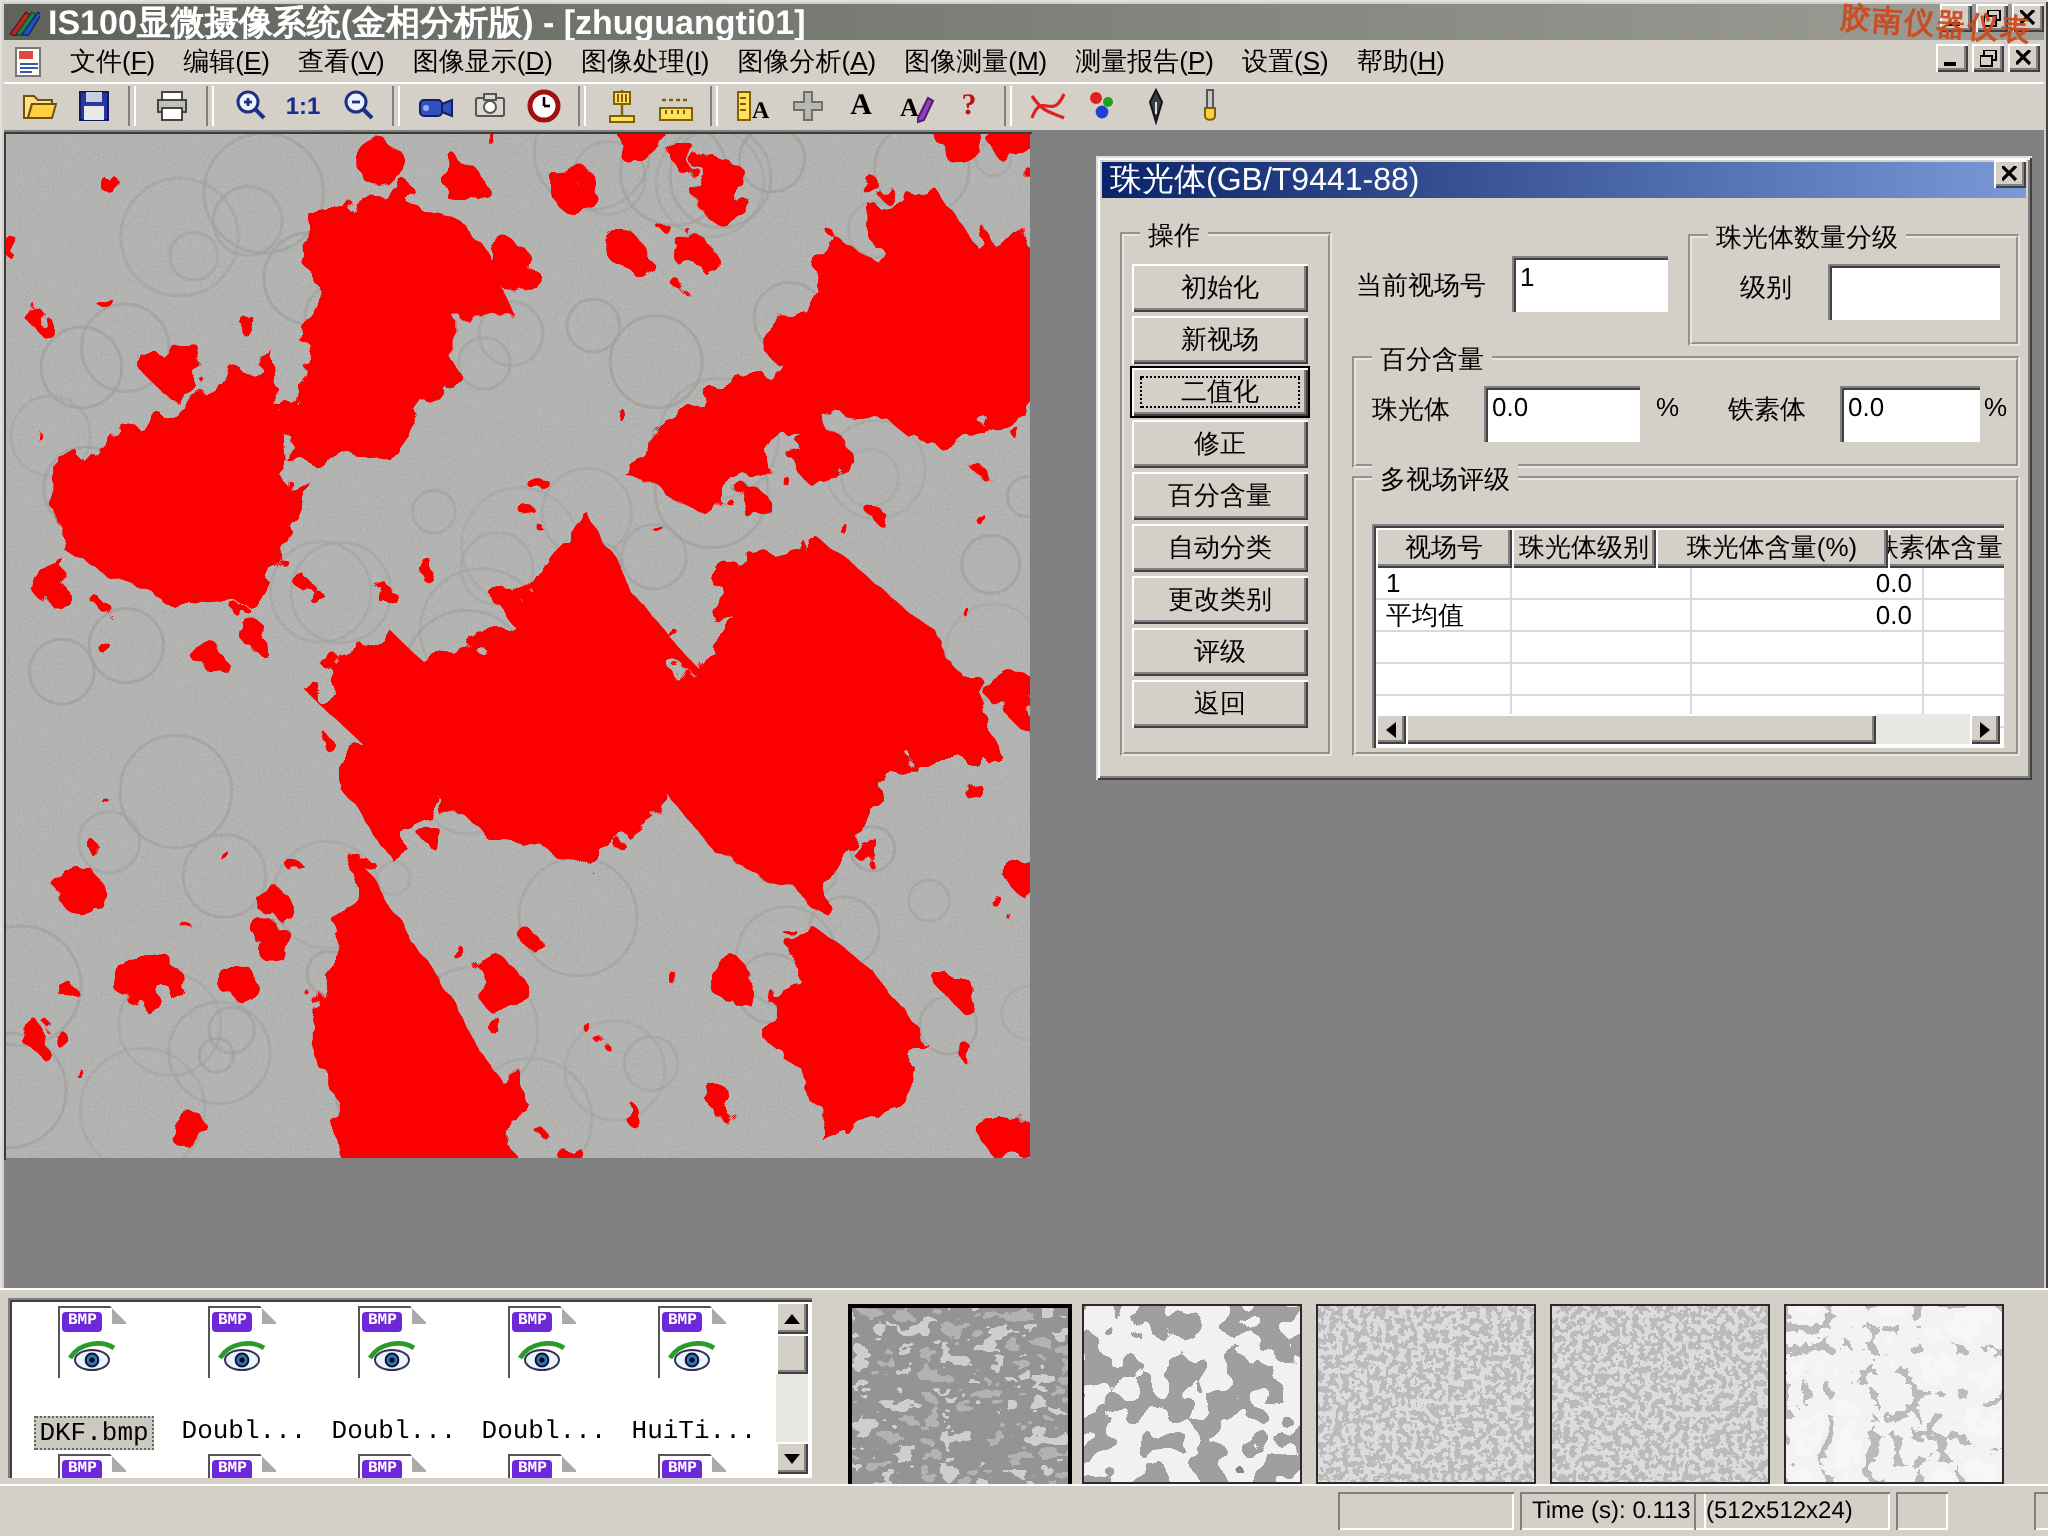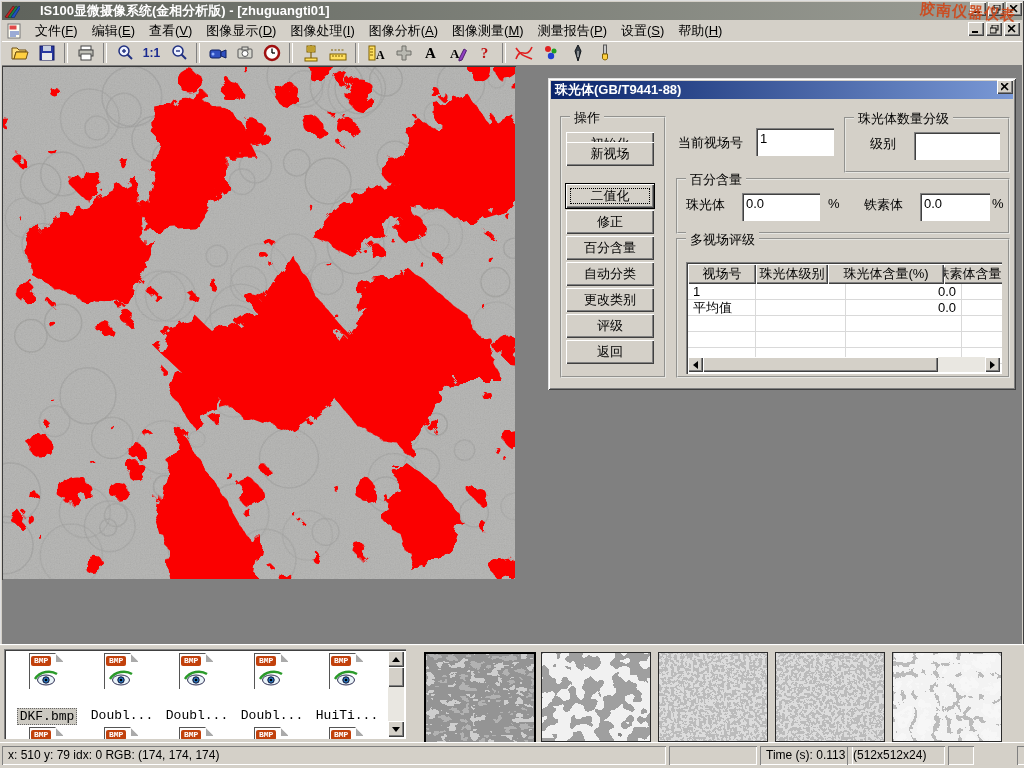"IS100显微摄像系统(金相分析版) - [zhuguangti01]" #titlebar .ttext { font-size: 13px -> 17px; margin-left: 20px -> 4px }
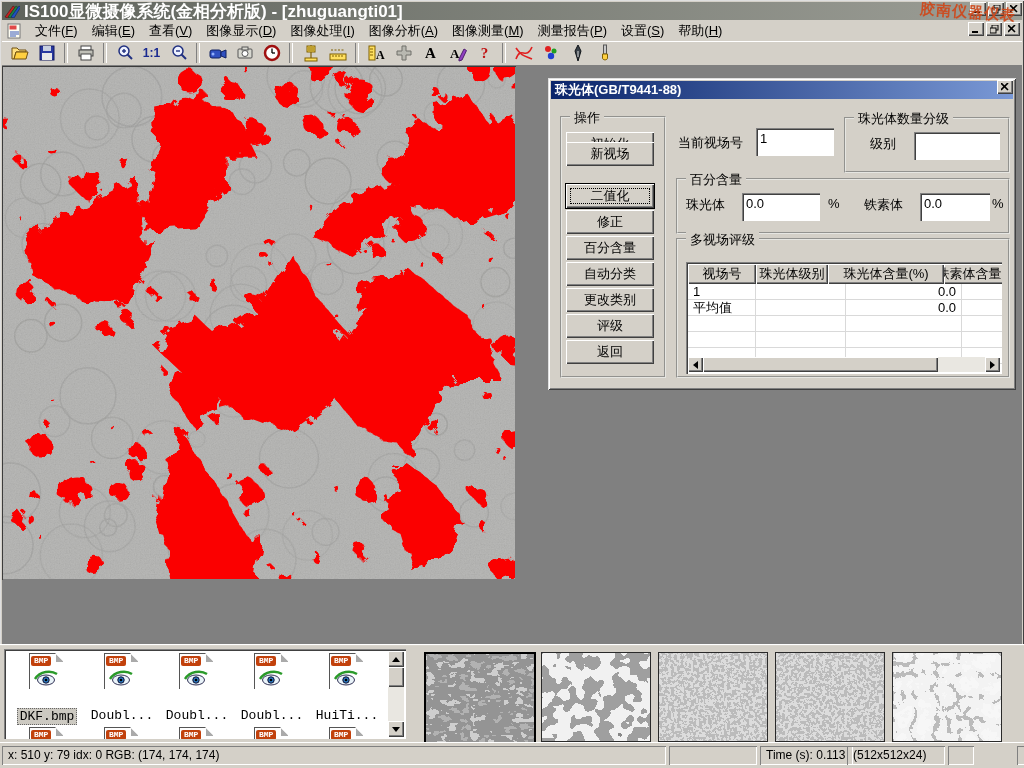"珠光体(GB/T9441-88)" #dlg-title .ttext { font-size: 13px -> 16px; font-weight: bold -> normal }
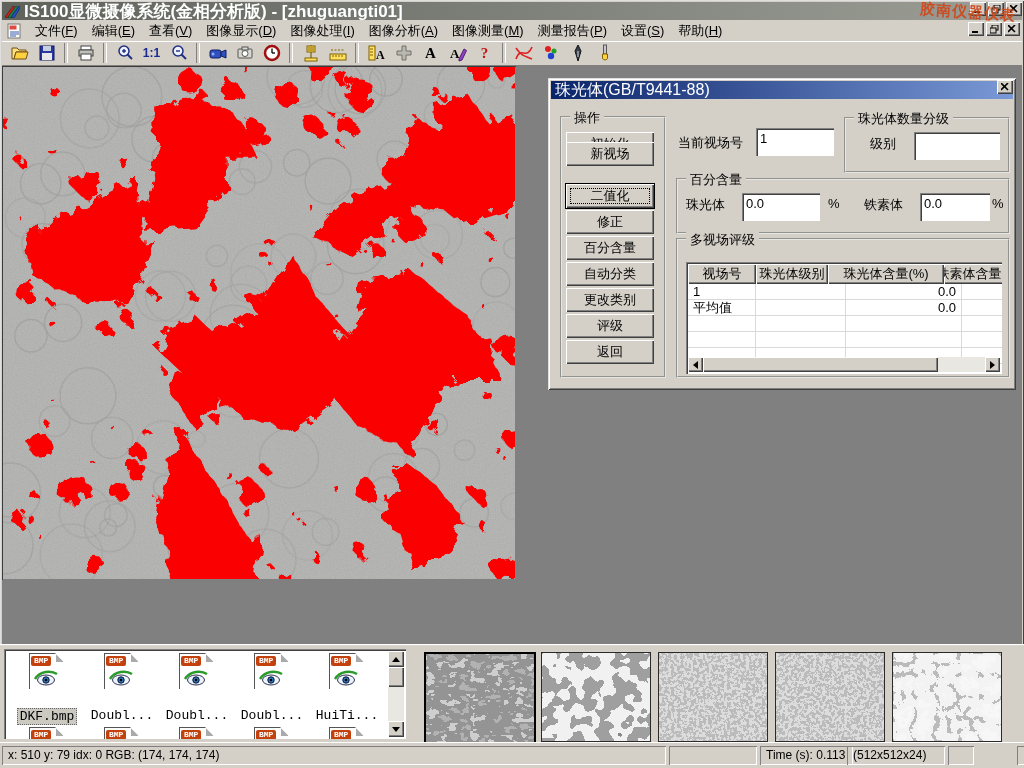"新视场" div.btn { top: 64px -> 80px }
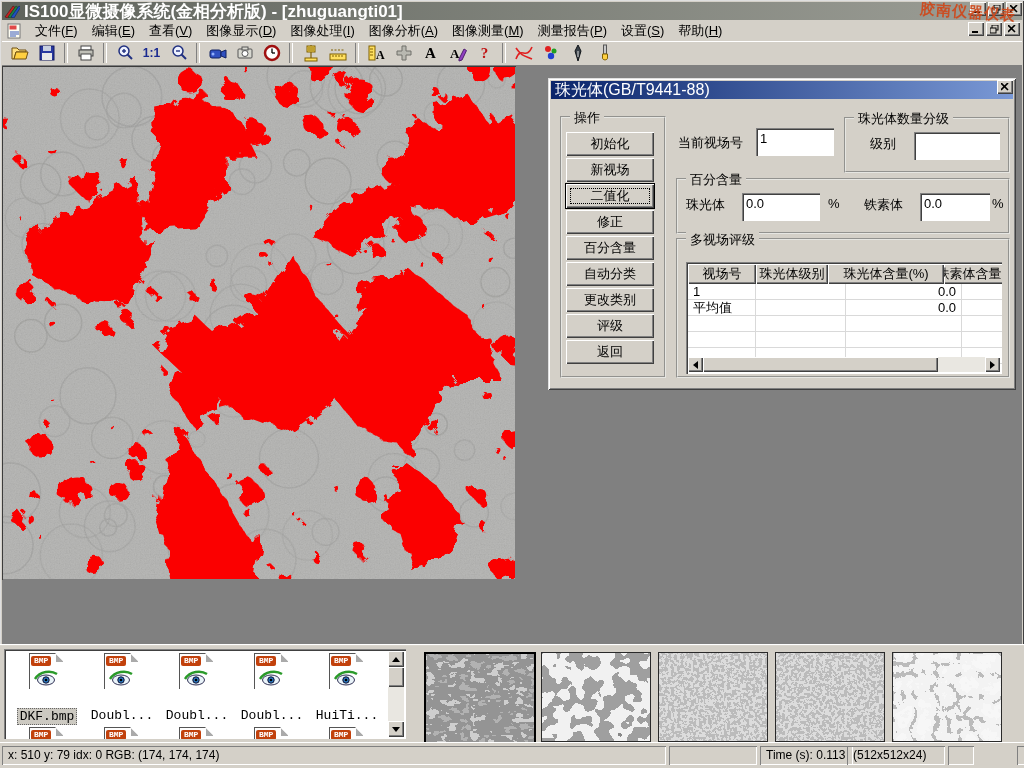"BMP" .bmp-badge { background: #c2410c -> #6d28d9 }
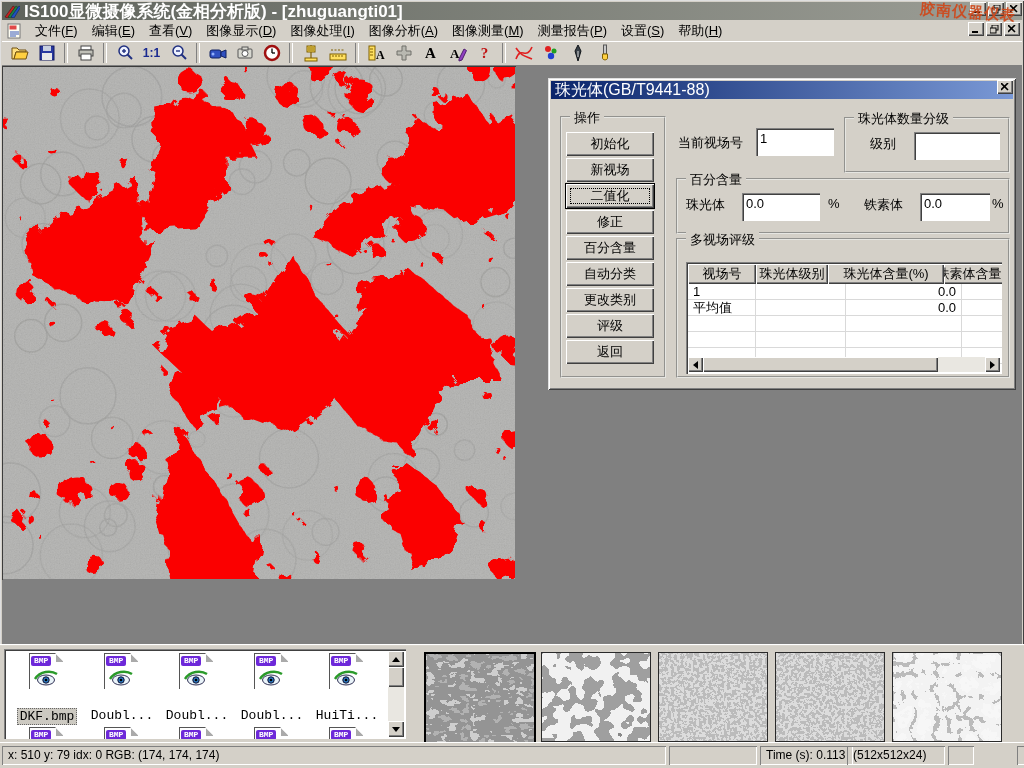"x: 510 y: 79 idx:" div.sp { html: <div>x: 510 y: 79 idx: 0 RGB: (174, 174, 174)</div> -> none }
